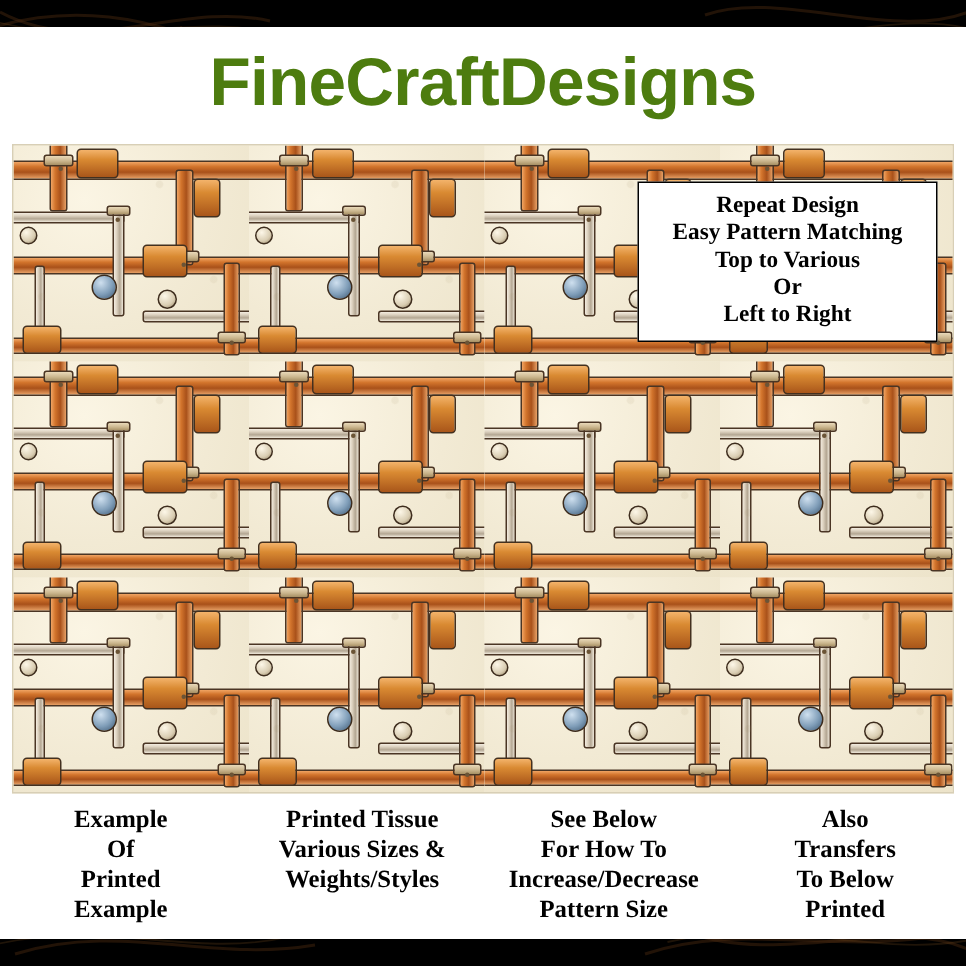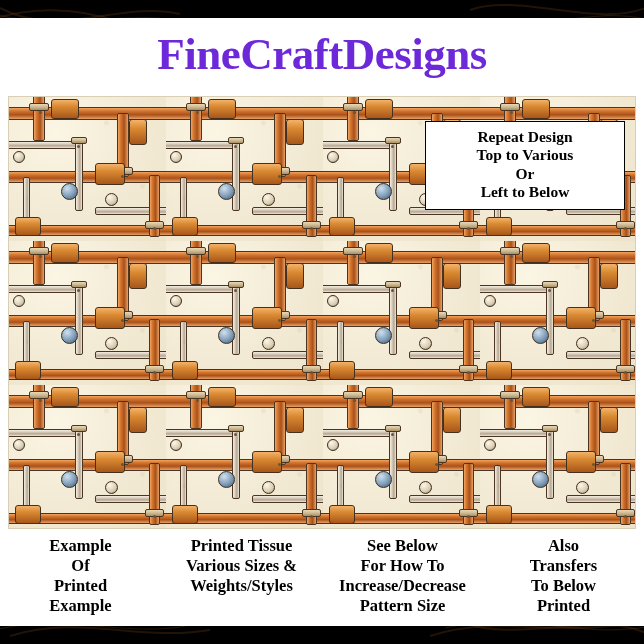"FineCraftDesigns" .brand-text { color: #6d28d9 -> #4d7c0f; font-family: Liberation Serif, serif -> Liberation Sans, sans-serif }
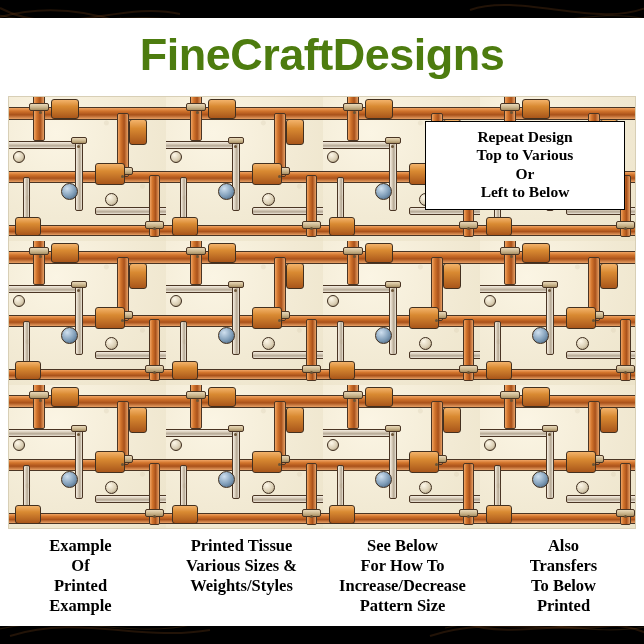"Easy Pattern Matching" div.callout-line { html: none -> <div>Easy Pattern Matching</div> }
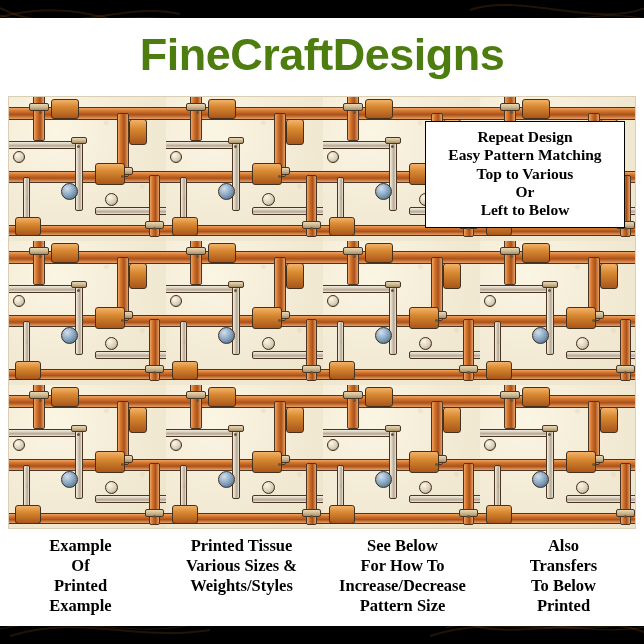"Left to Below" div.callout-line { text: Below -> Right }
